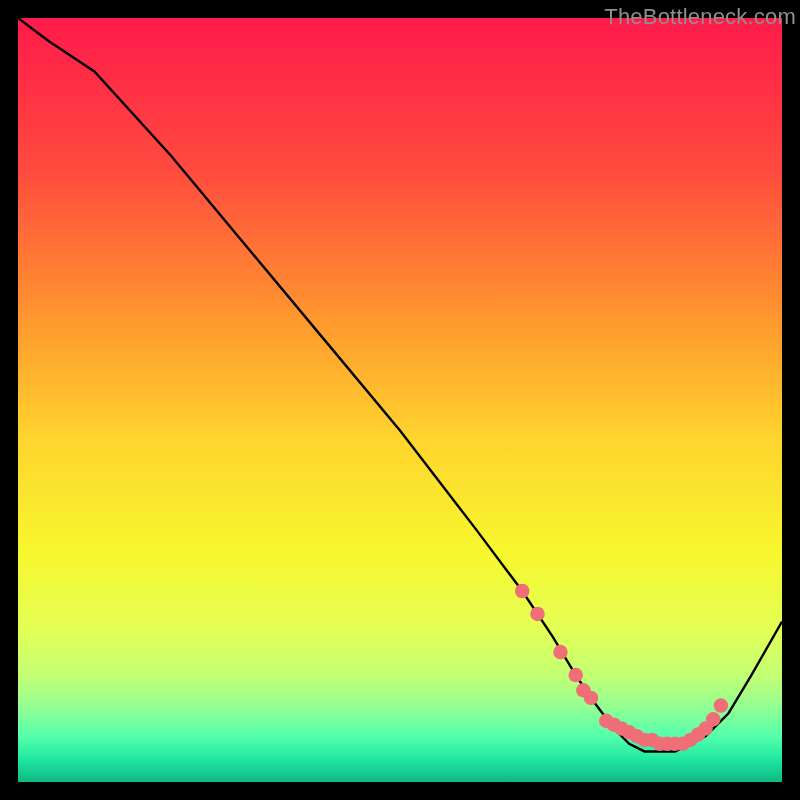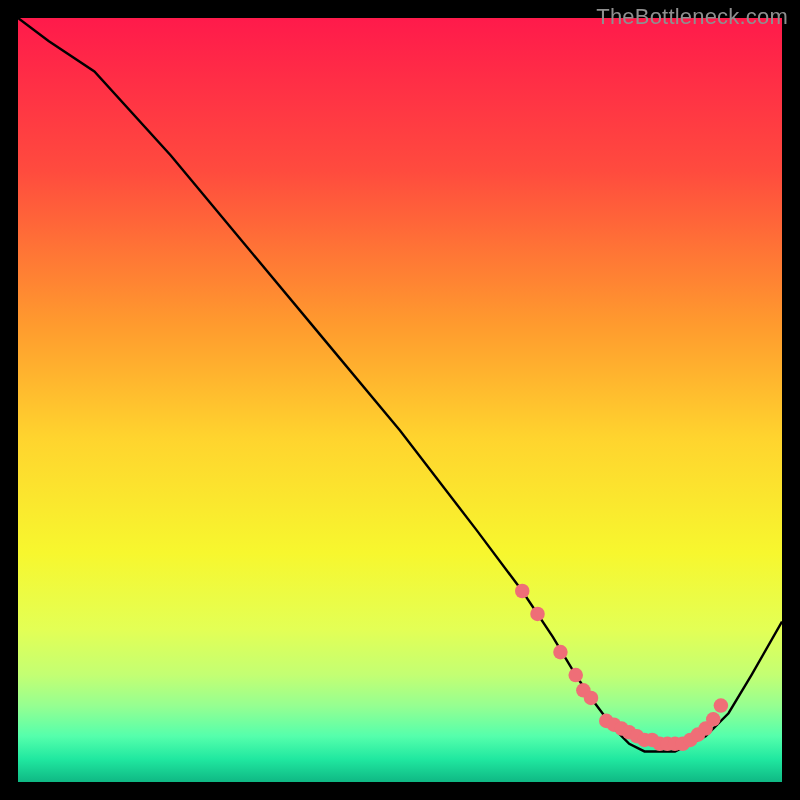"TheBottleneck.com" .watermark { right: 12px -> 4px }
